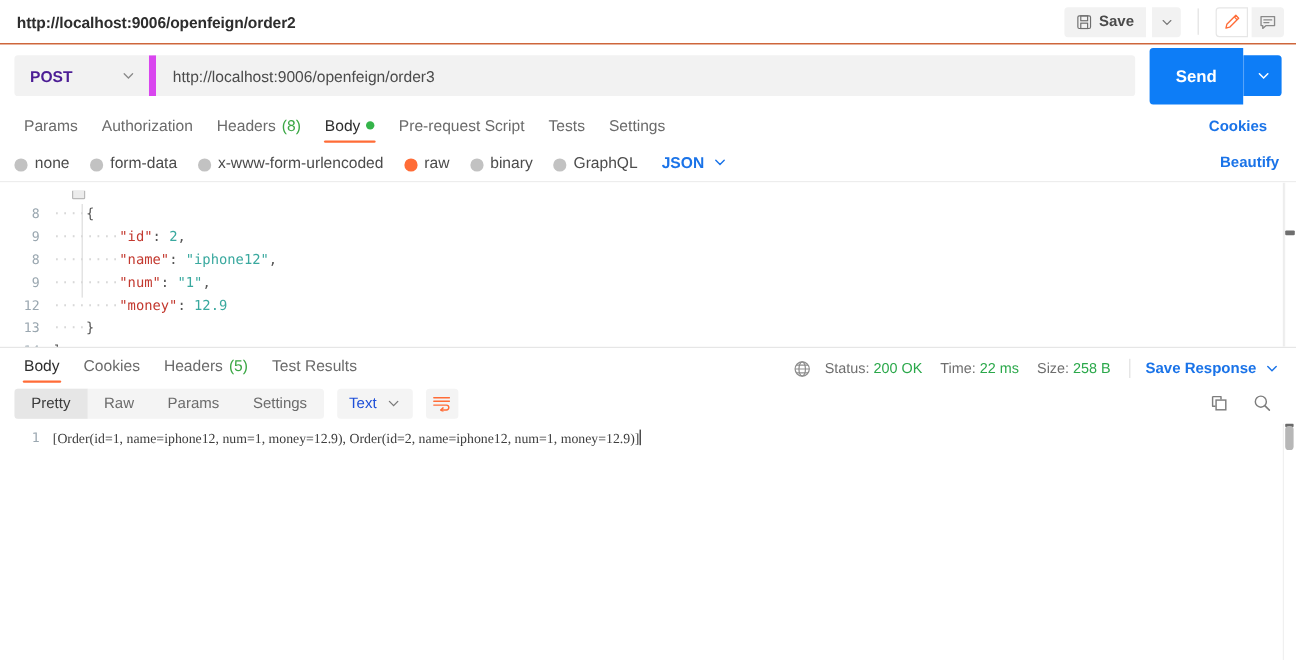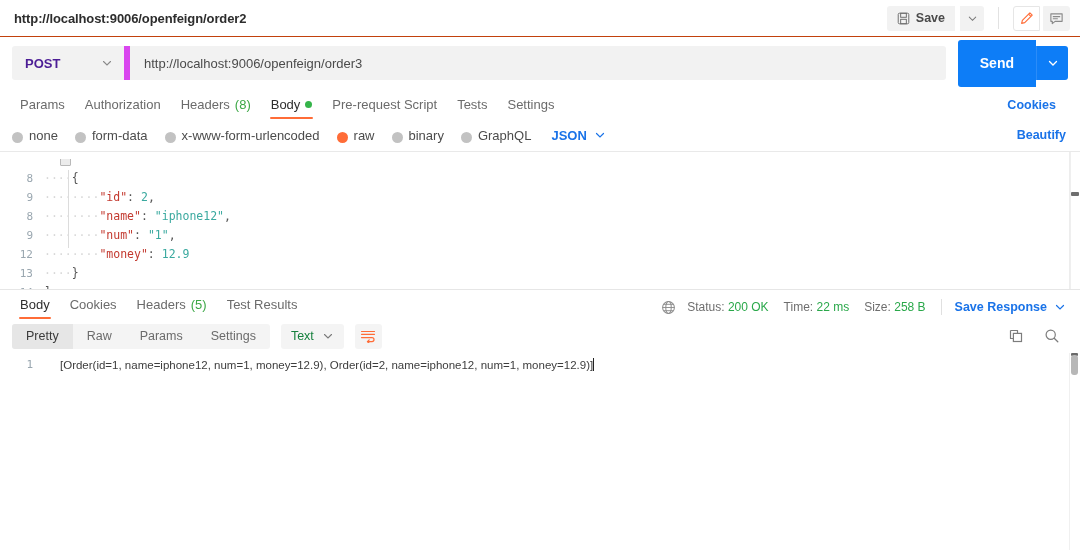"Text" .text-select { color: #15803d -> #1d4ed8 }
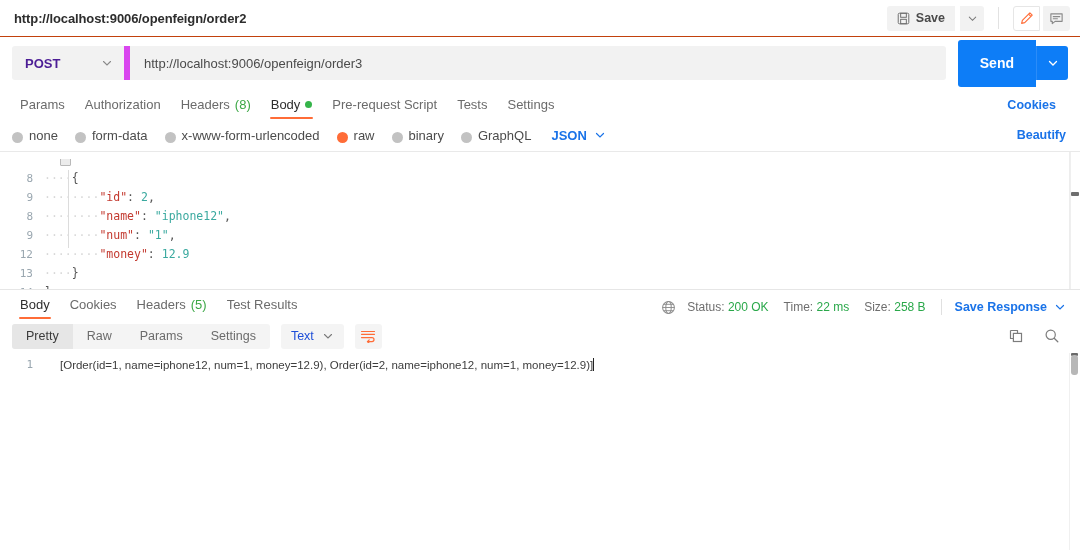"[Order(id=1, name=iphone12, num=1," .rcode { font-family: Liberation Sans, sans-serif -> Liberation Serif, serif; margin-left: 16px -> none }
